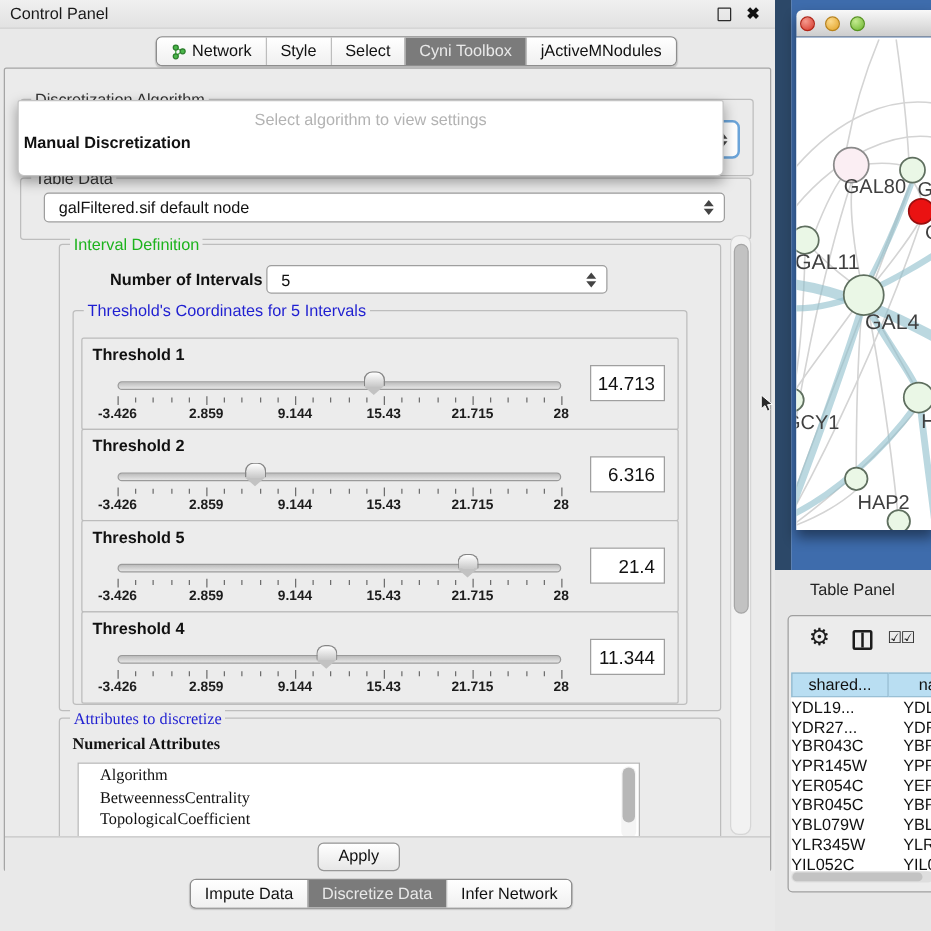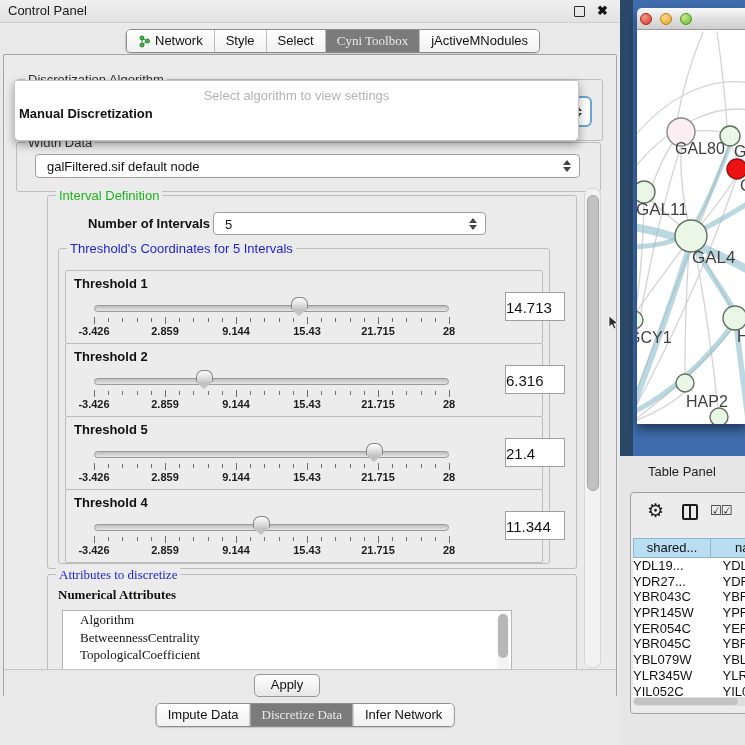"Cyni Toolbox" .tab--selected { font-family: Liberation Serif, serif -> none }
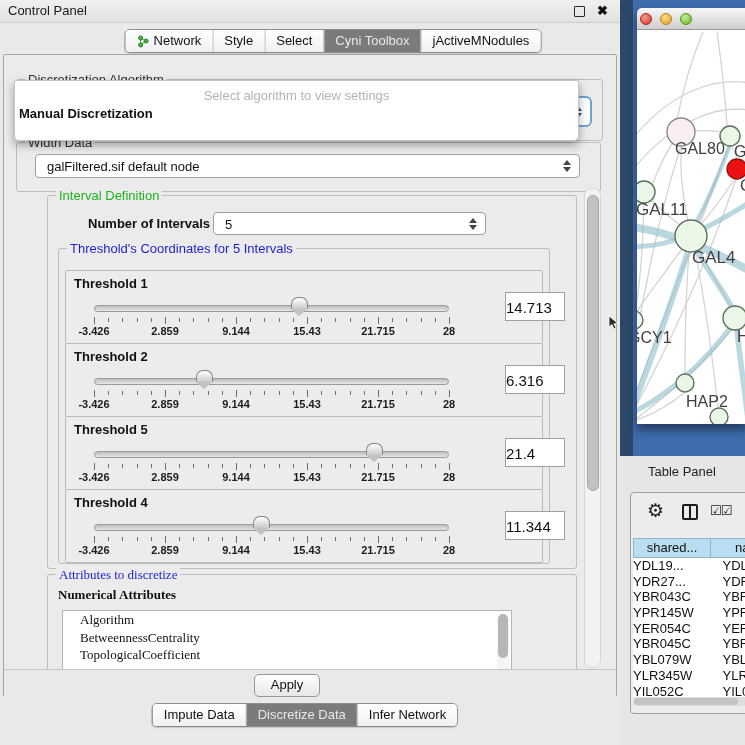"Width Data" span.group-title { text: Width -> Table }
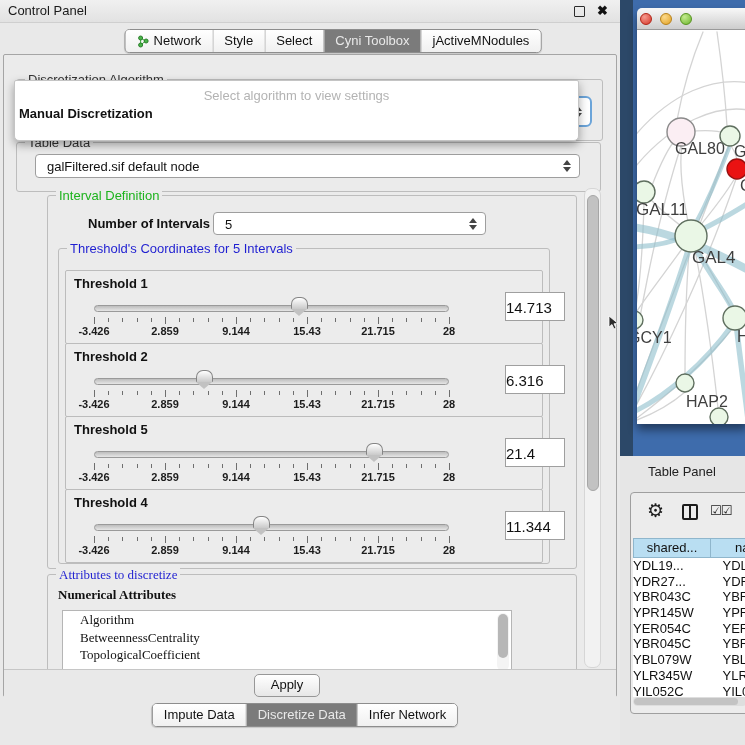"14.713" .th-value { margin-left: 33px -> none; text-align: none -> right }
